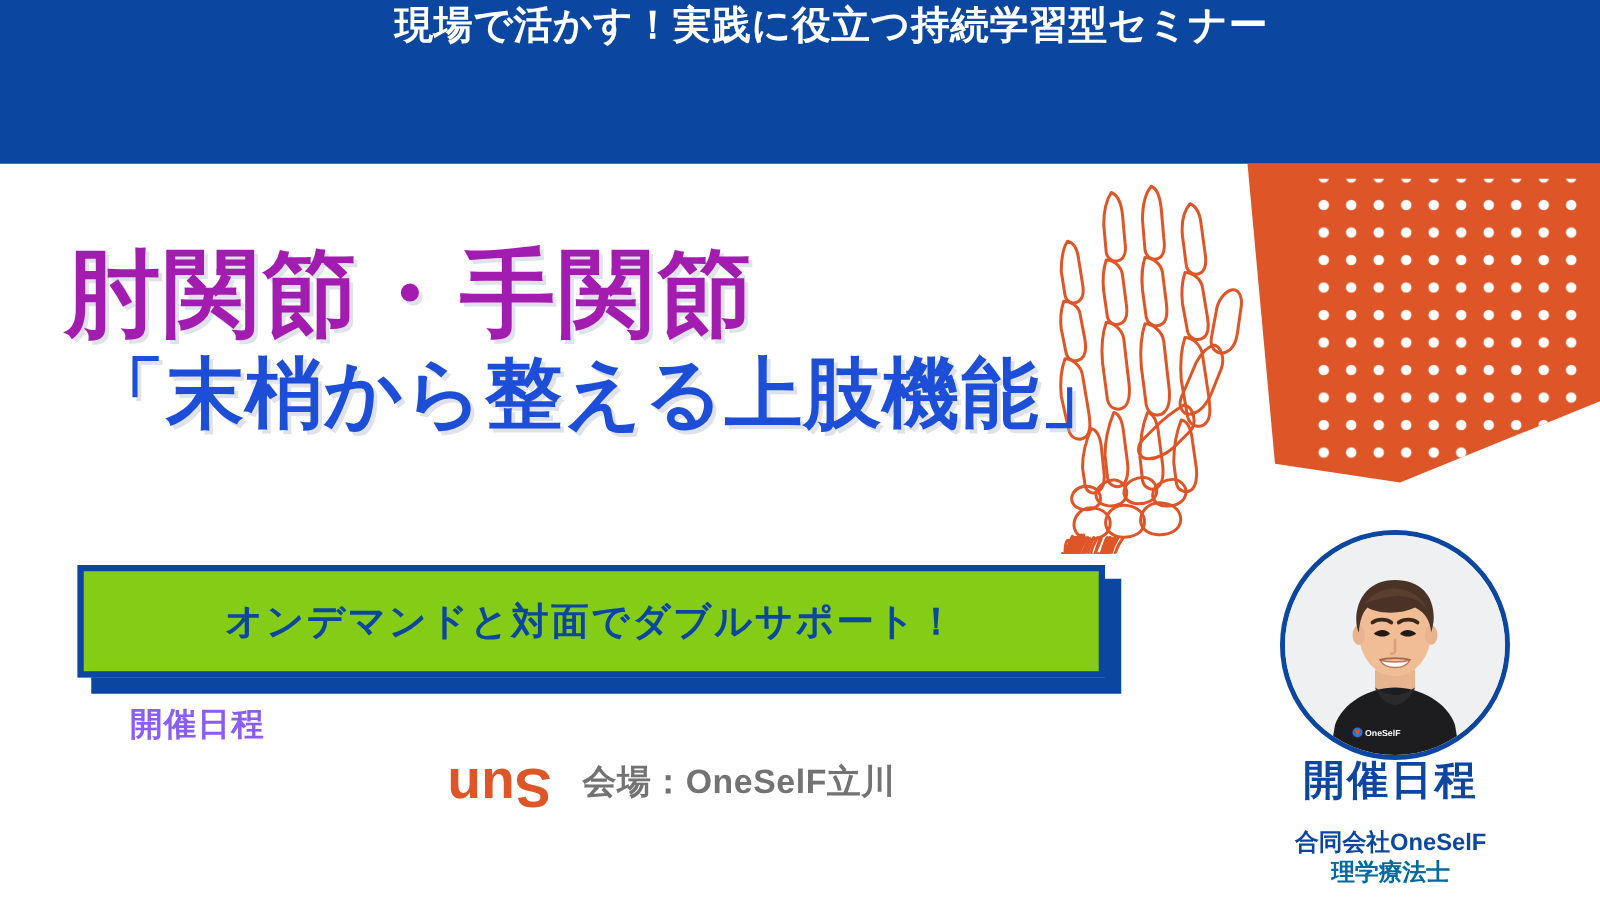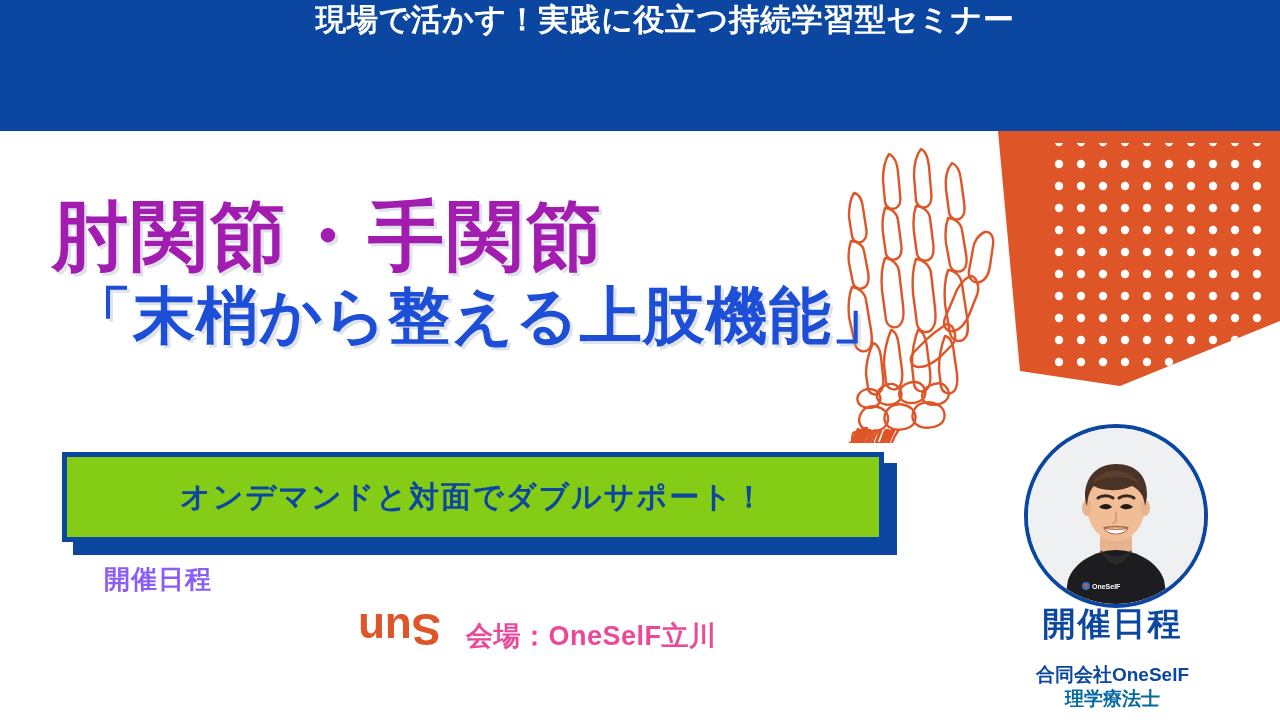"会場：OneSelF立川" .venue-value { color: #ec4899 -> #737373; margin-top: 23px -> 12px }
